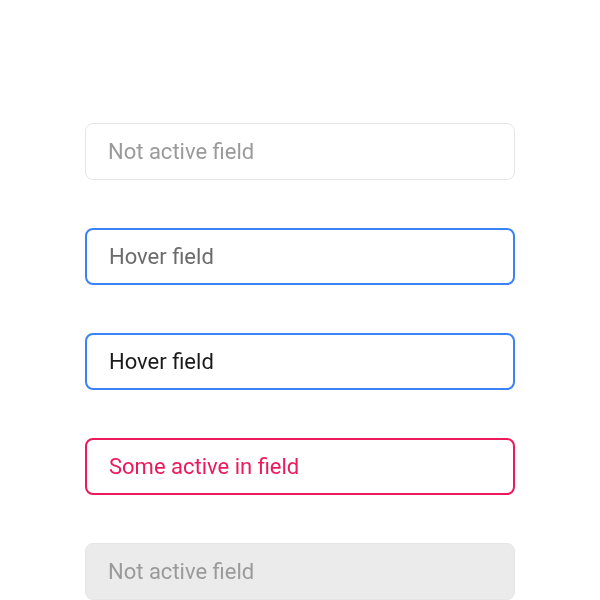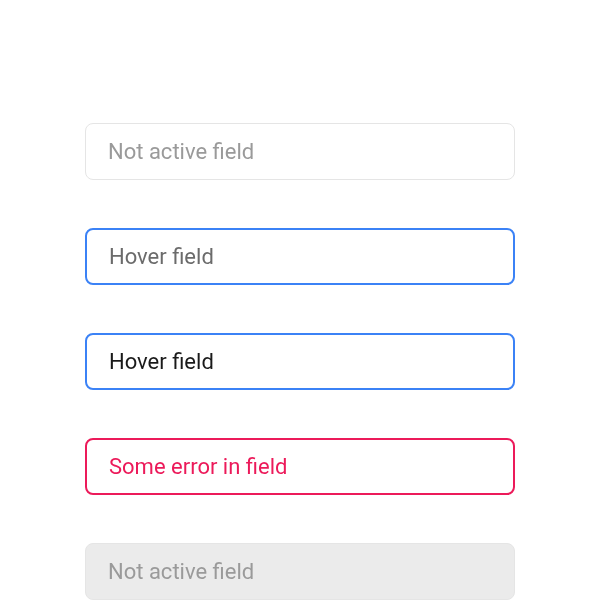"Some error in field" span { text: error -> active }
